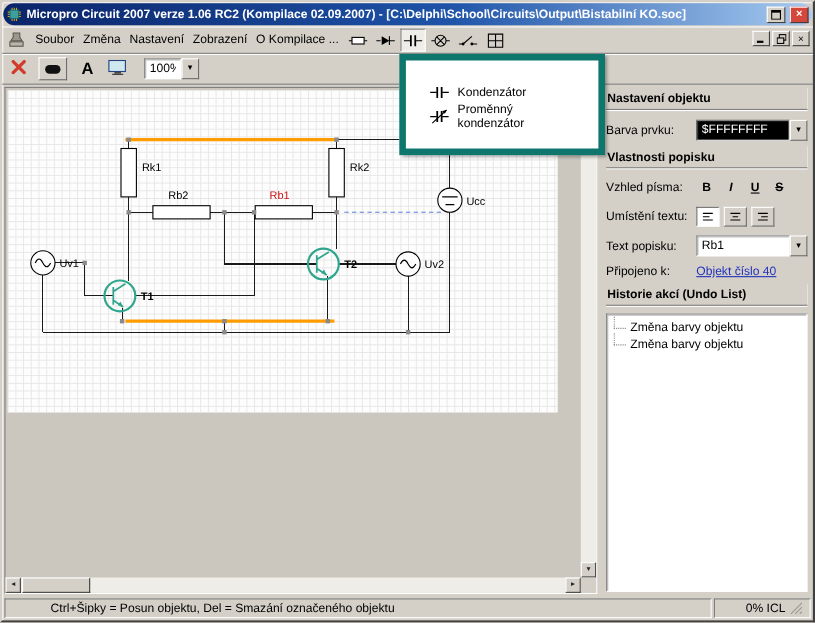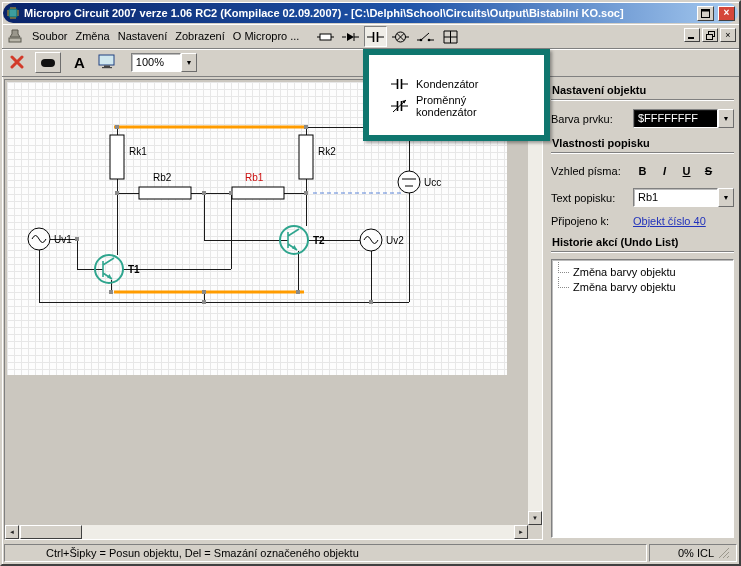"O Micropro ..." div.menu-item { text: Micropro -> Kompilace }
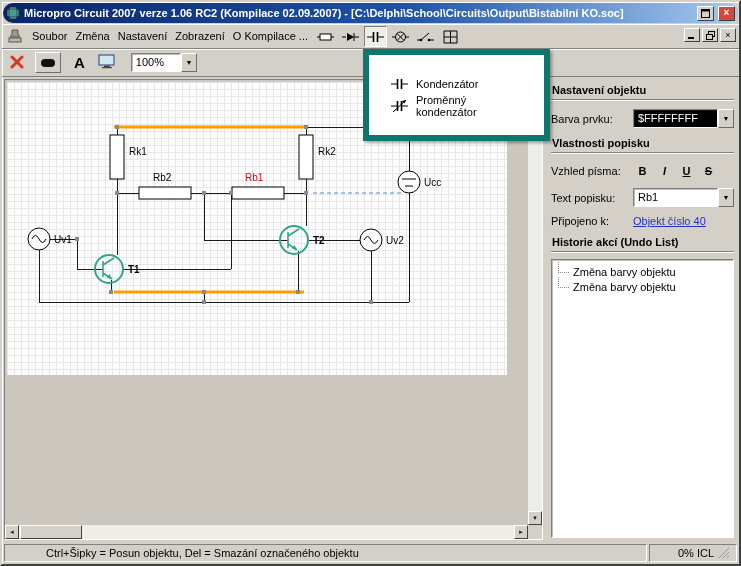"100%" div.combo-field { width: 50px -> 34px }
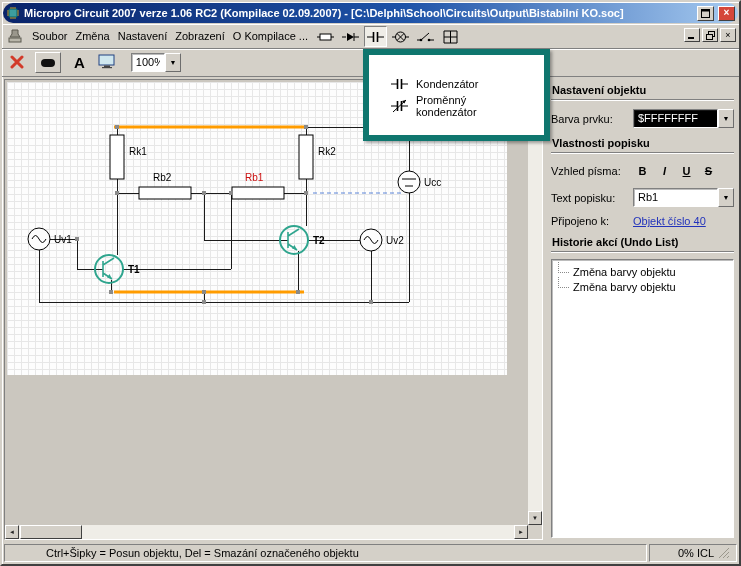"Umístění textu:" div.prow { html: none -> <div> <div>Umístění textu:</div> <div> <div> <svg> <path></path> </svg> </div> <div> <svg> <path></path> </svg> </div> <div> <svg> <path></path> </svg> </div> </div> </div> }
